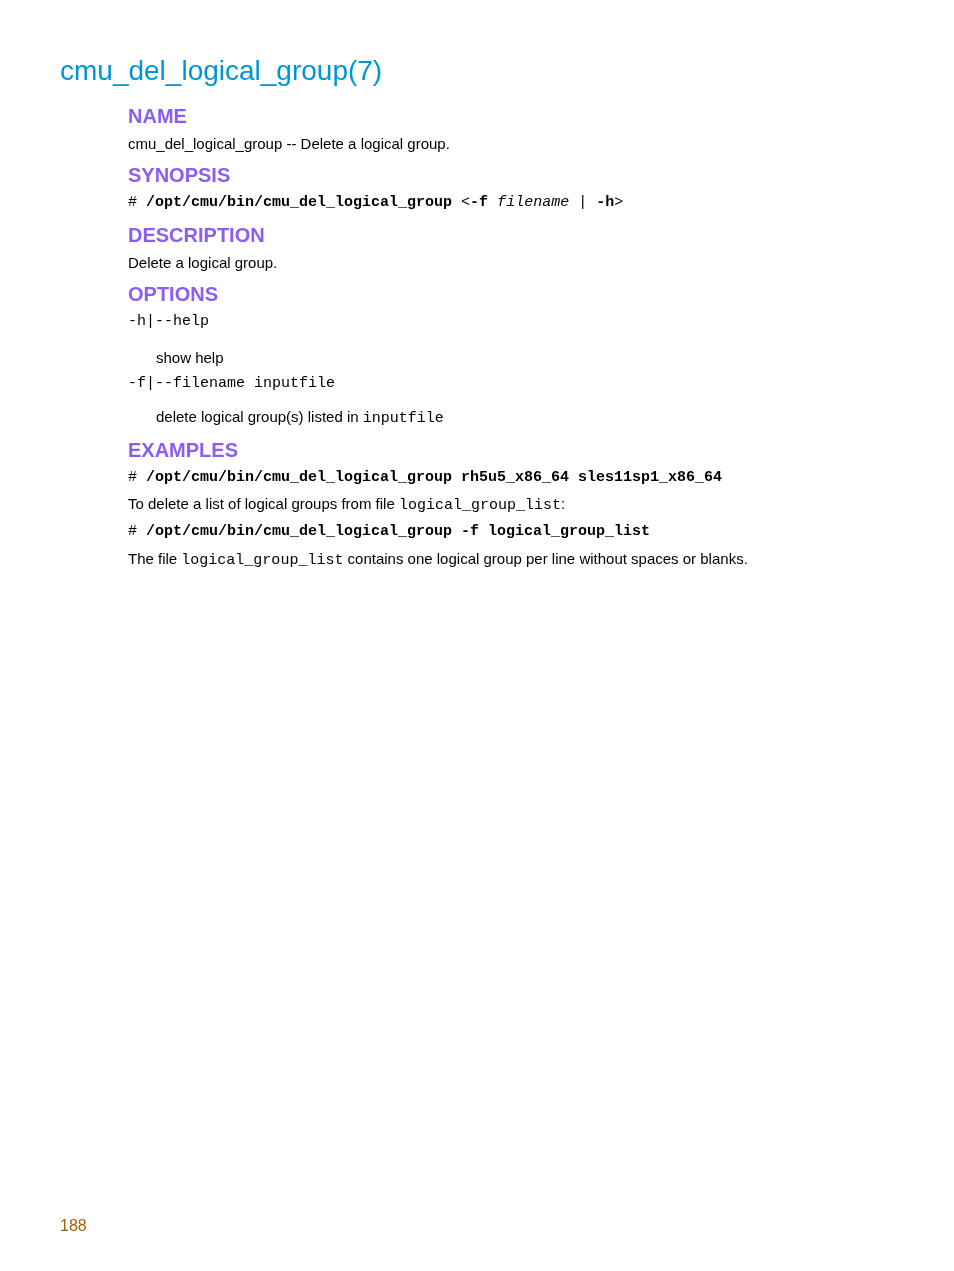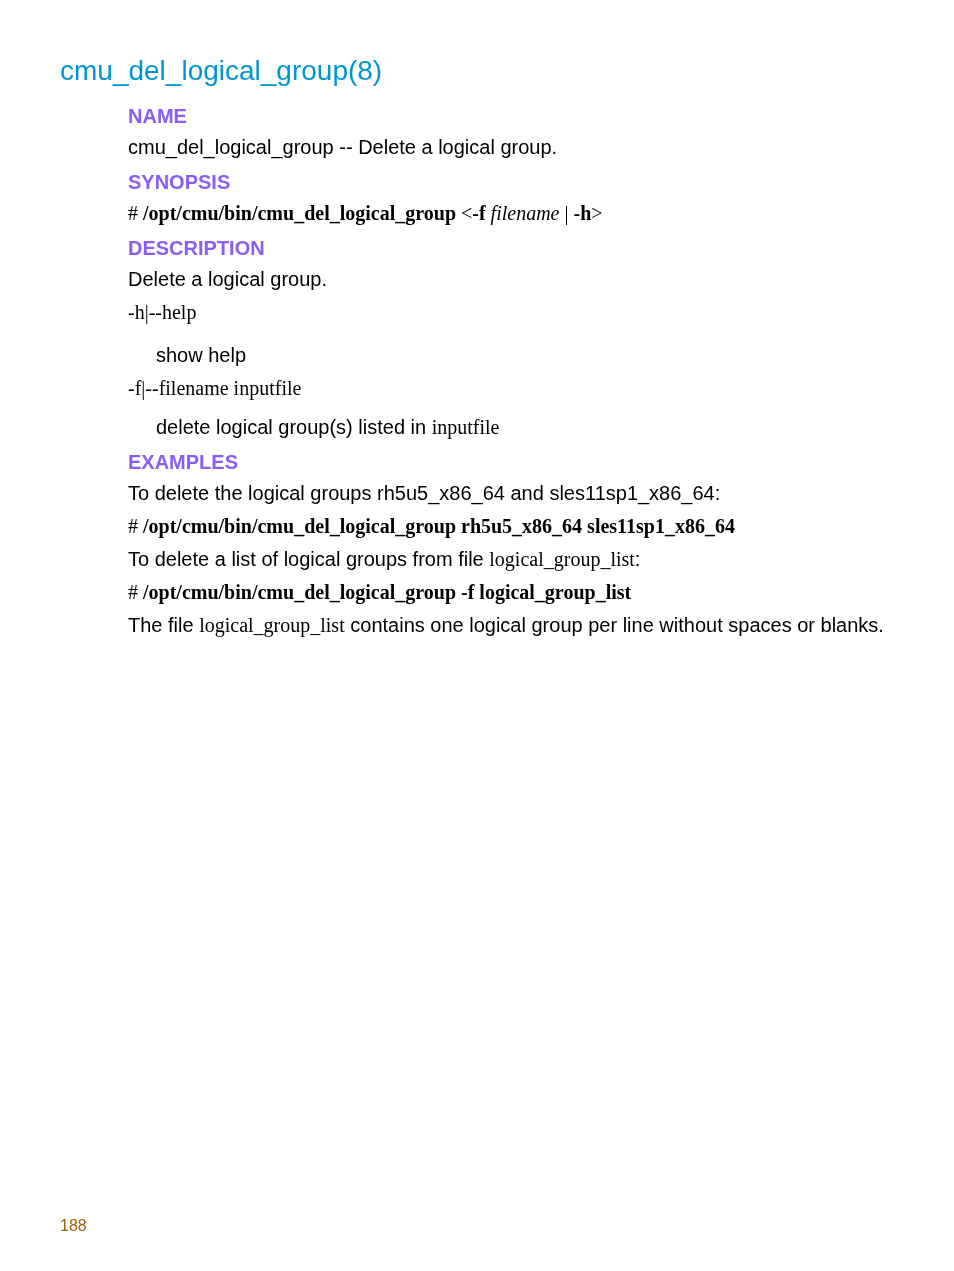"cmu_del_logical_group(8)" h1.title { text: 8 -> 7 }
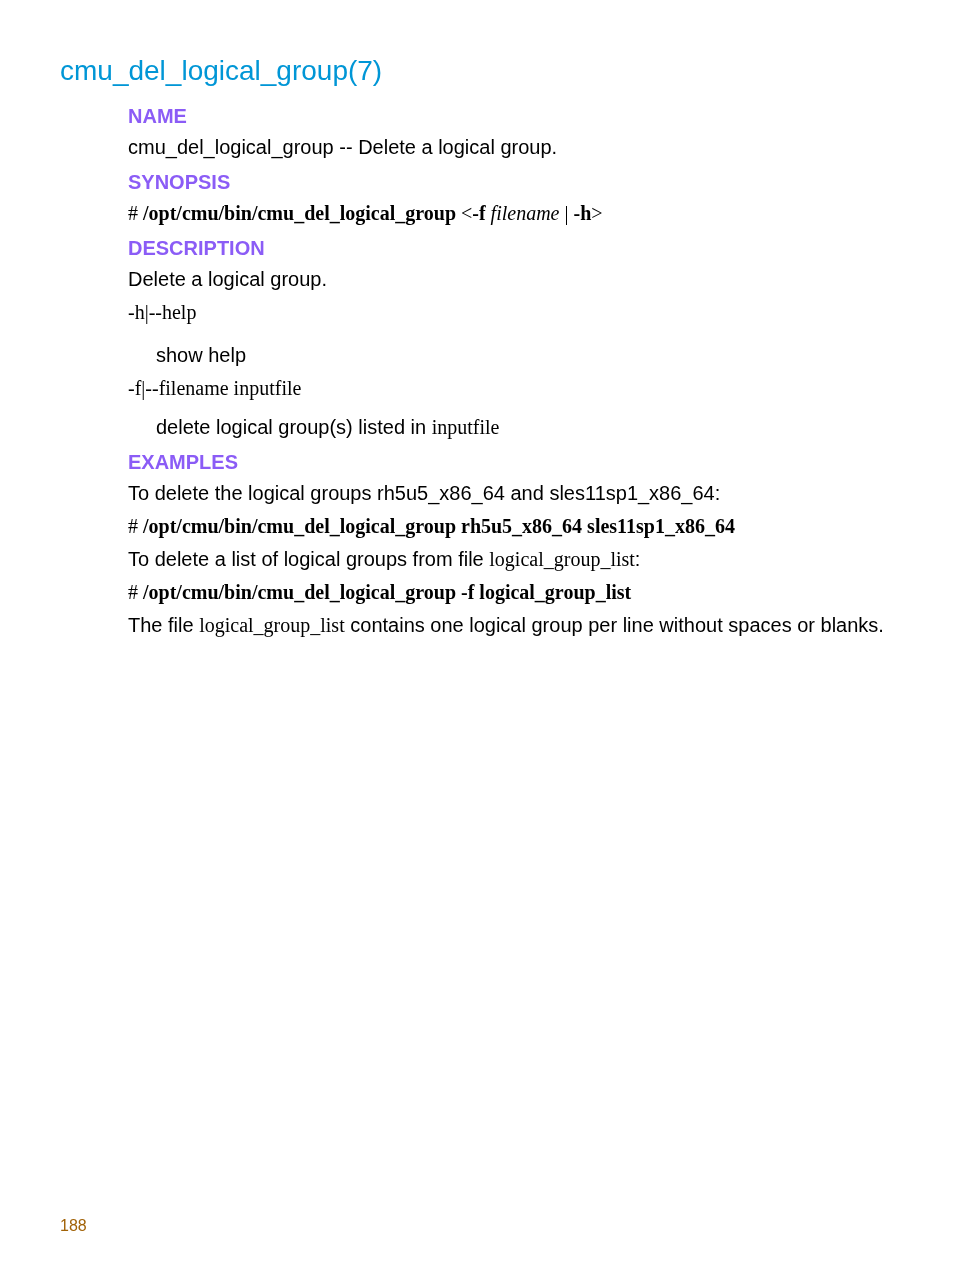"cmu_del_logical_group -- Delete a" p { font-size: 20px -> 15px }
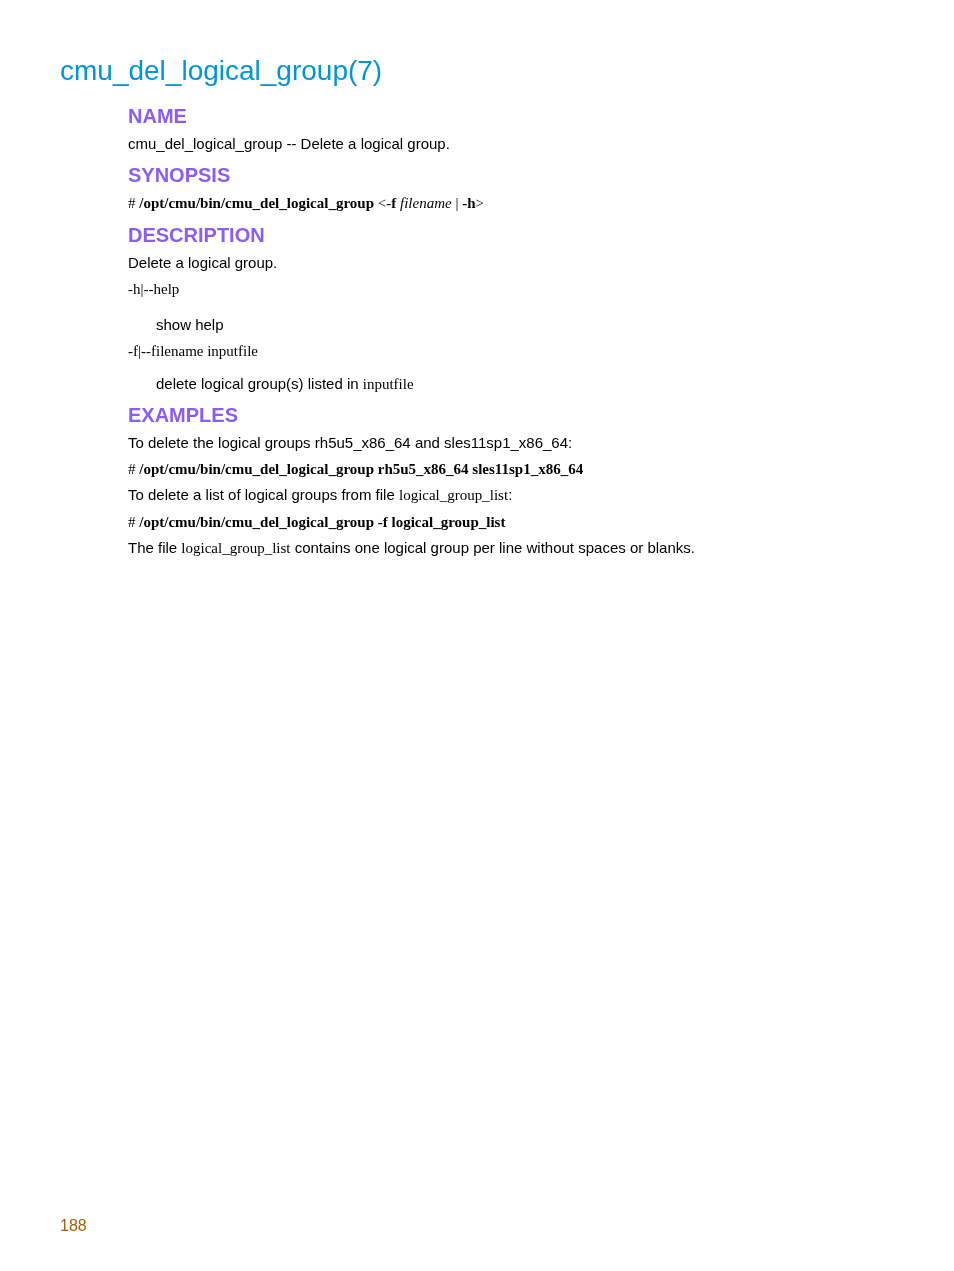"# /opt/cmu/bin/cmu_del_logical_group <-f" .mono { font-family: Liberation Serif, serif -> Liberation Mono, monospace }
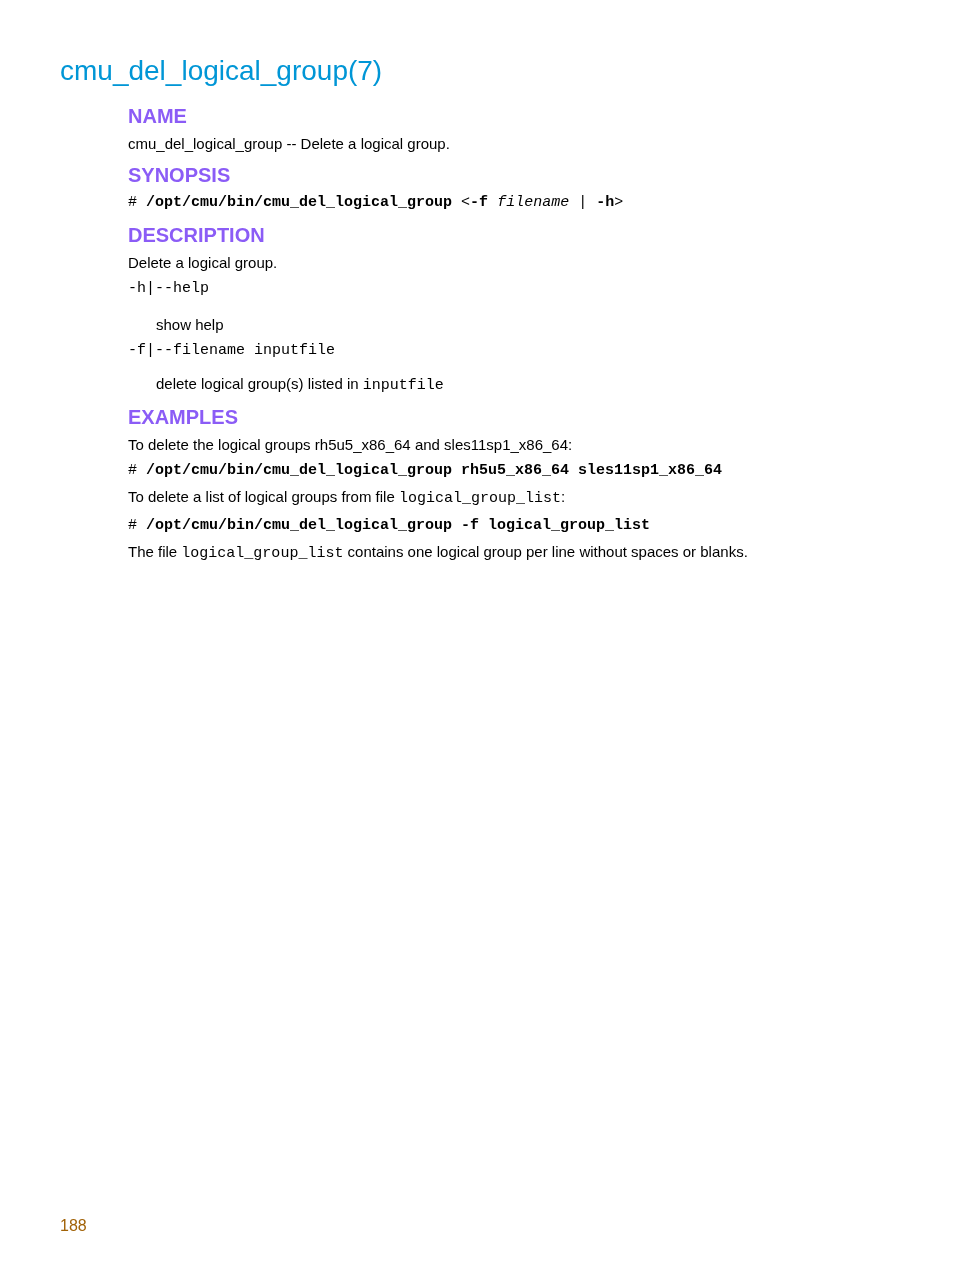"OPTIONS" h2.heading { html: none -> <h2>OPTIONS</h2> }
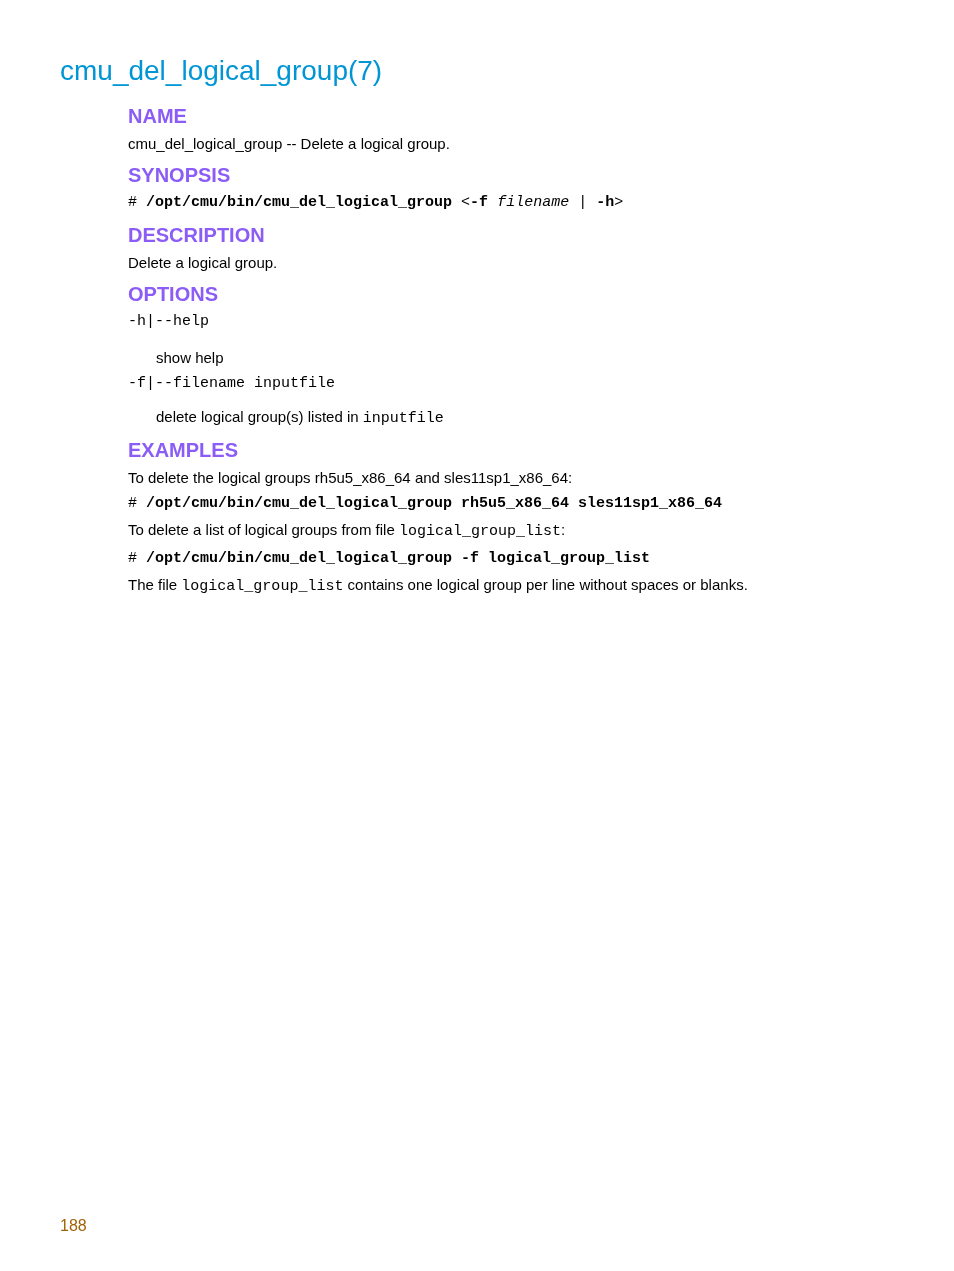"To delete the logical groups" p { html: <p>To delete the logical groups rh5u5_x86_64 and sles11sp1_x86_64:</p> -> none }
